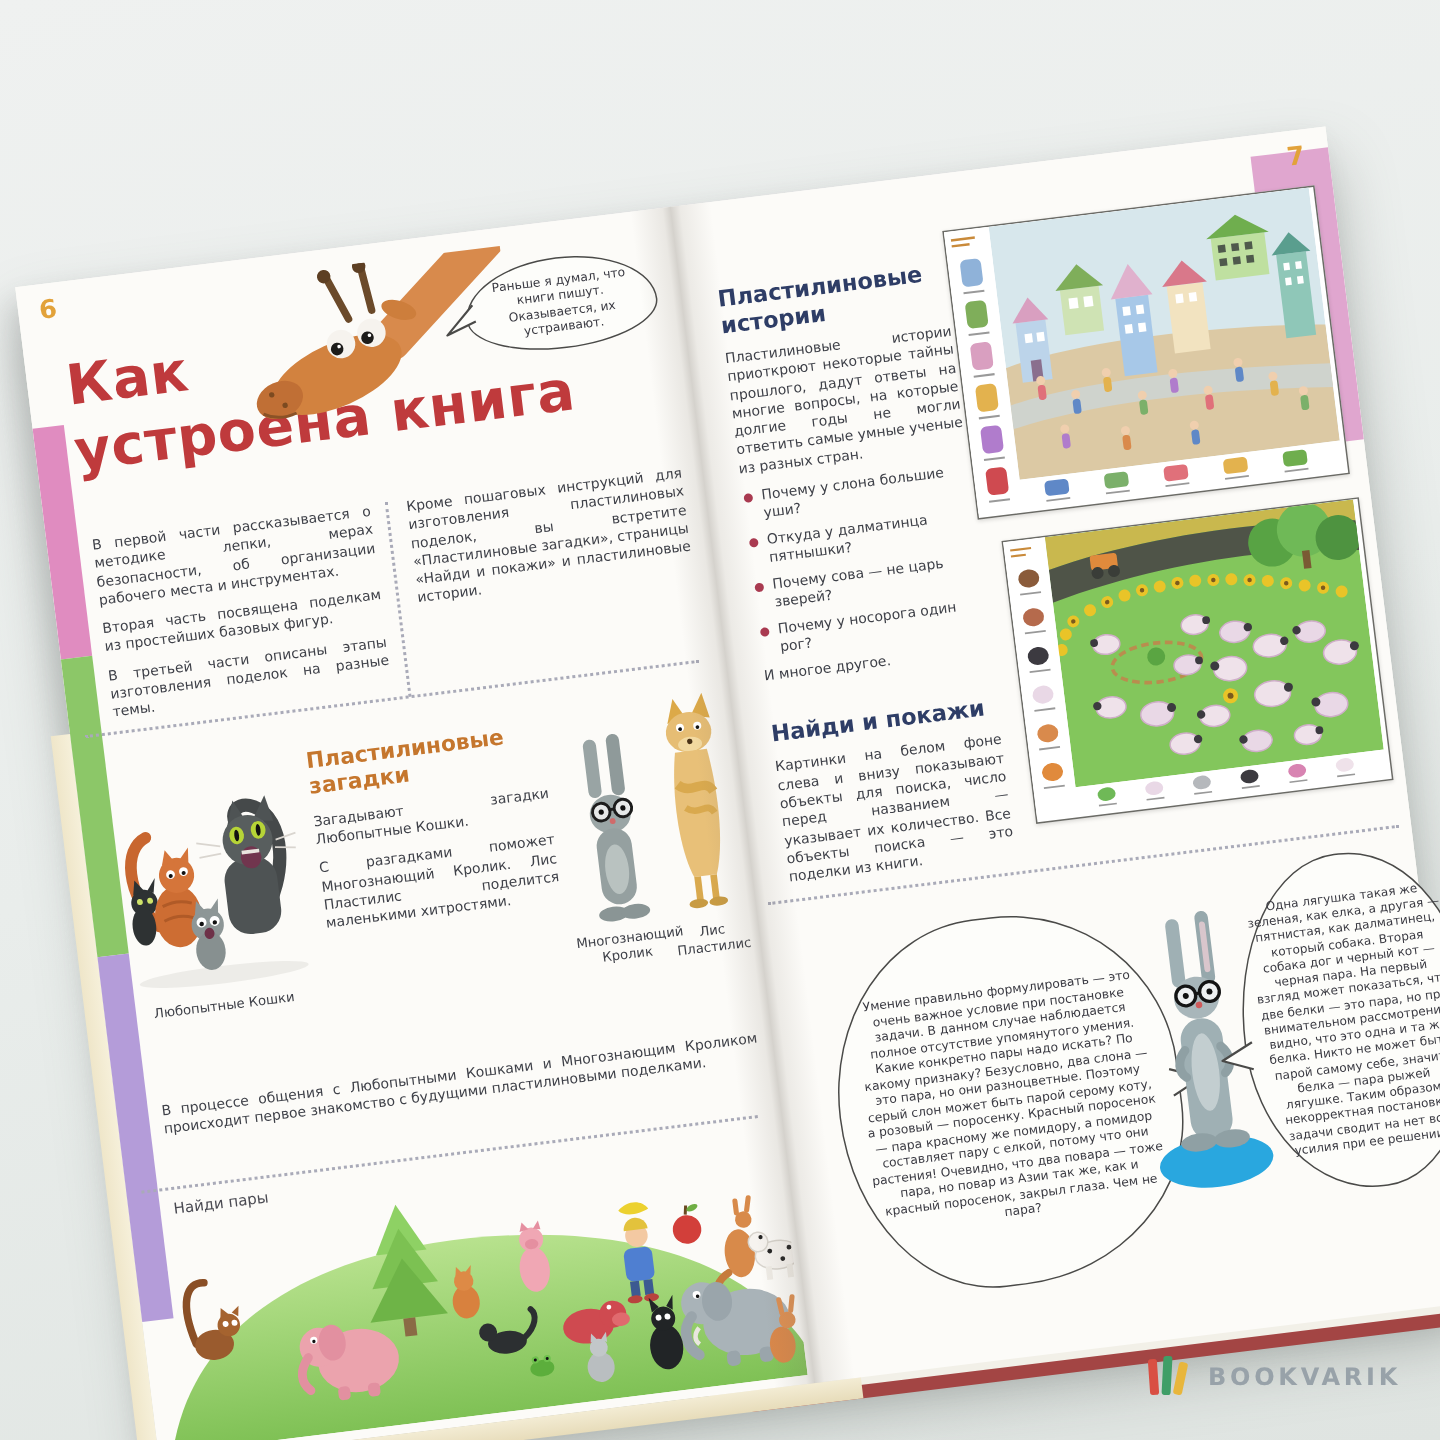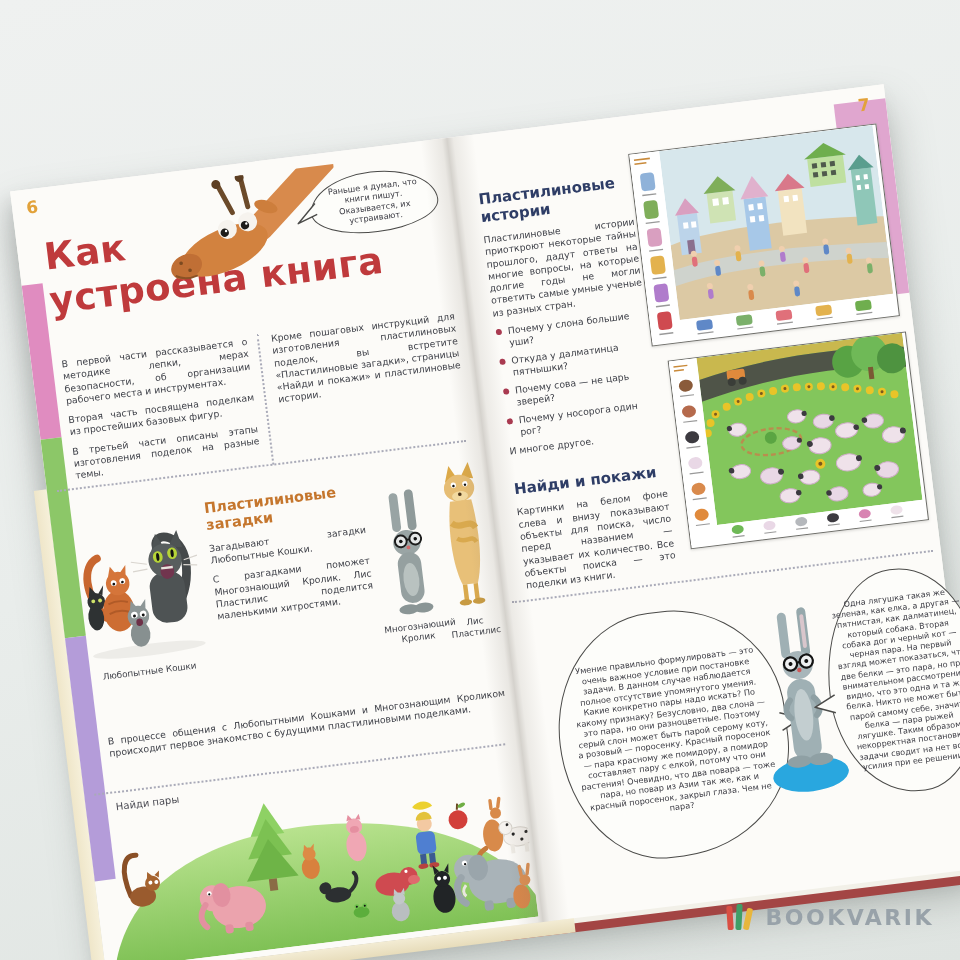"BOOKVARIK" .watermark .wm-text { font-size: 22px -> 16px }
